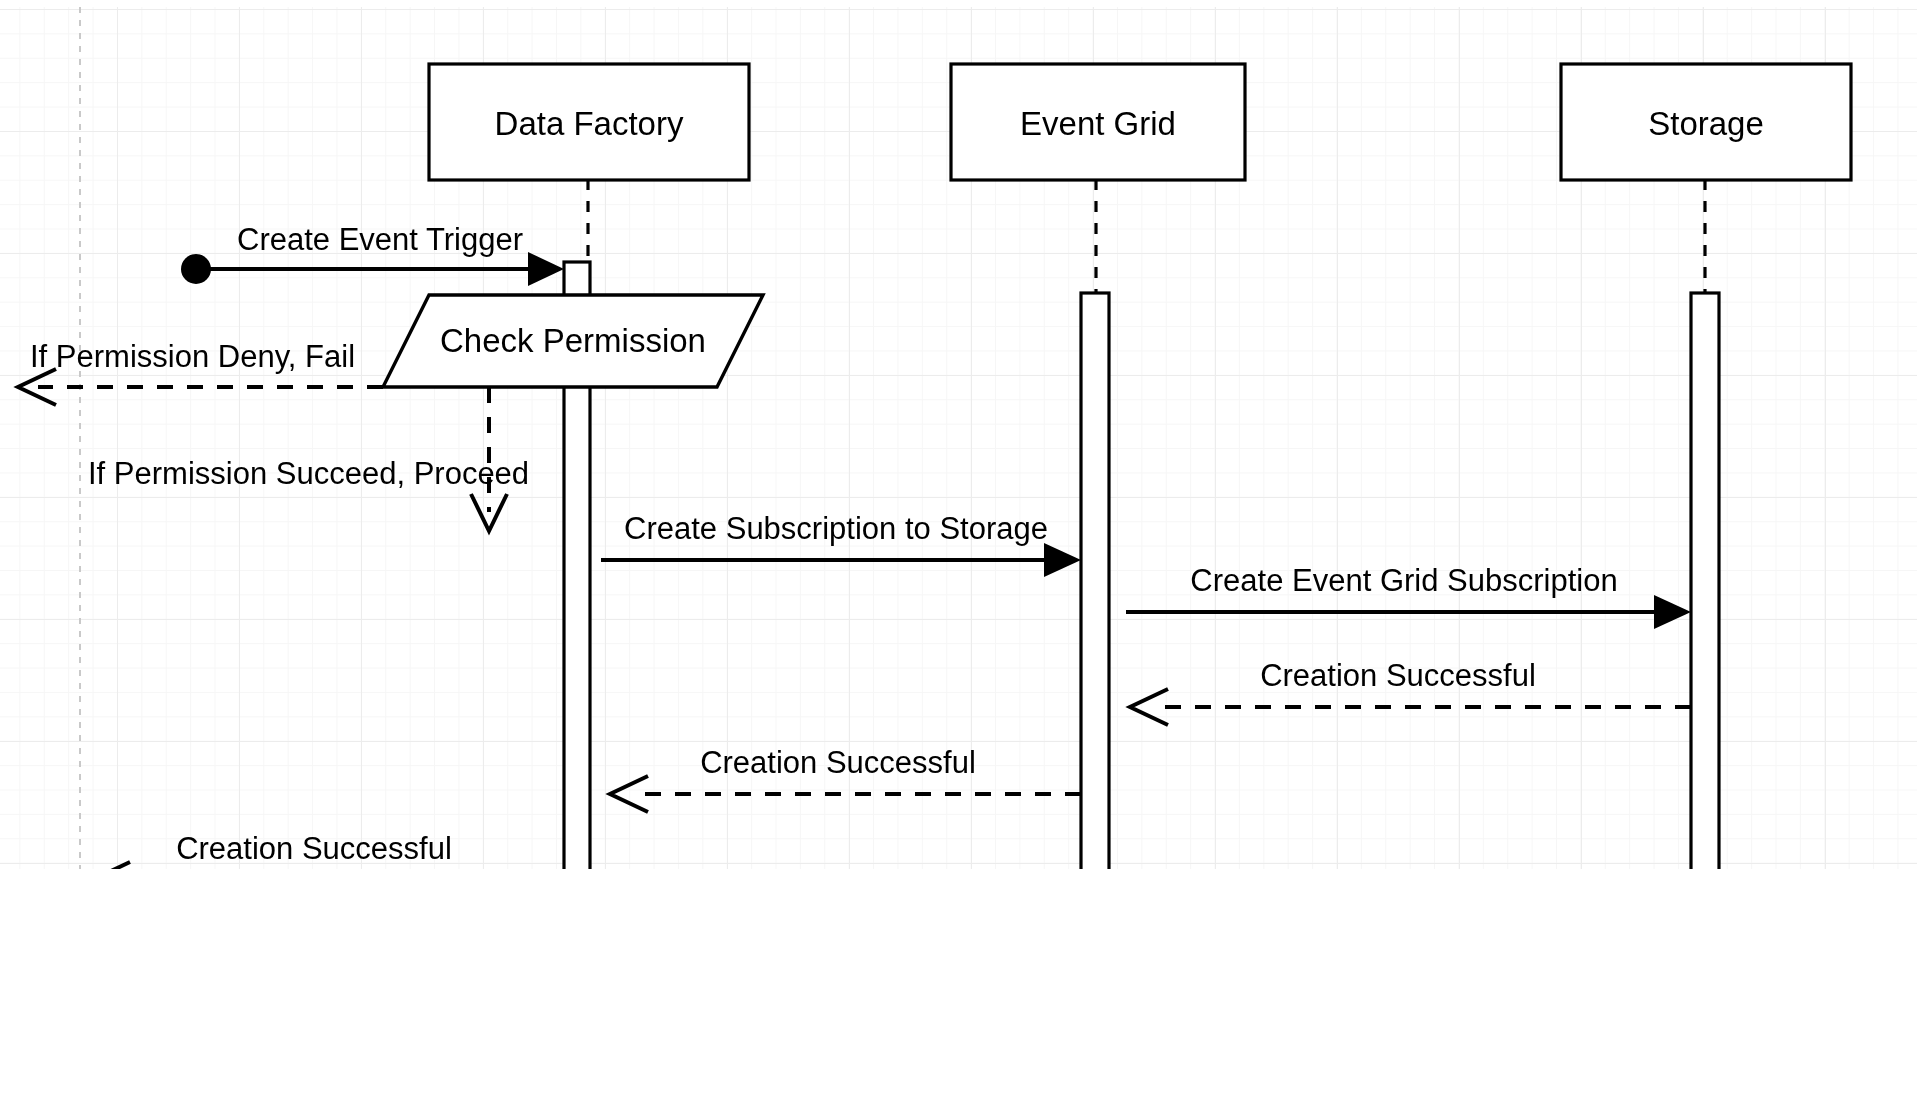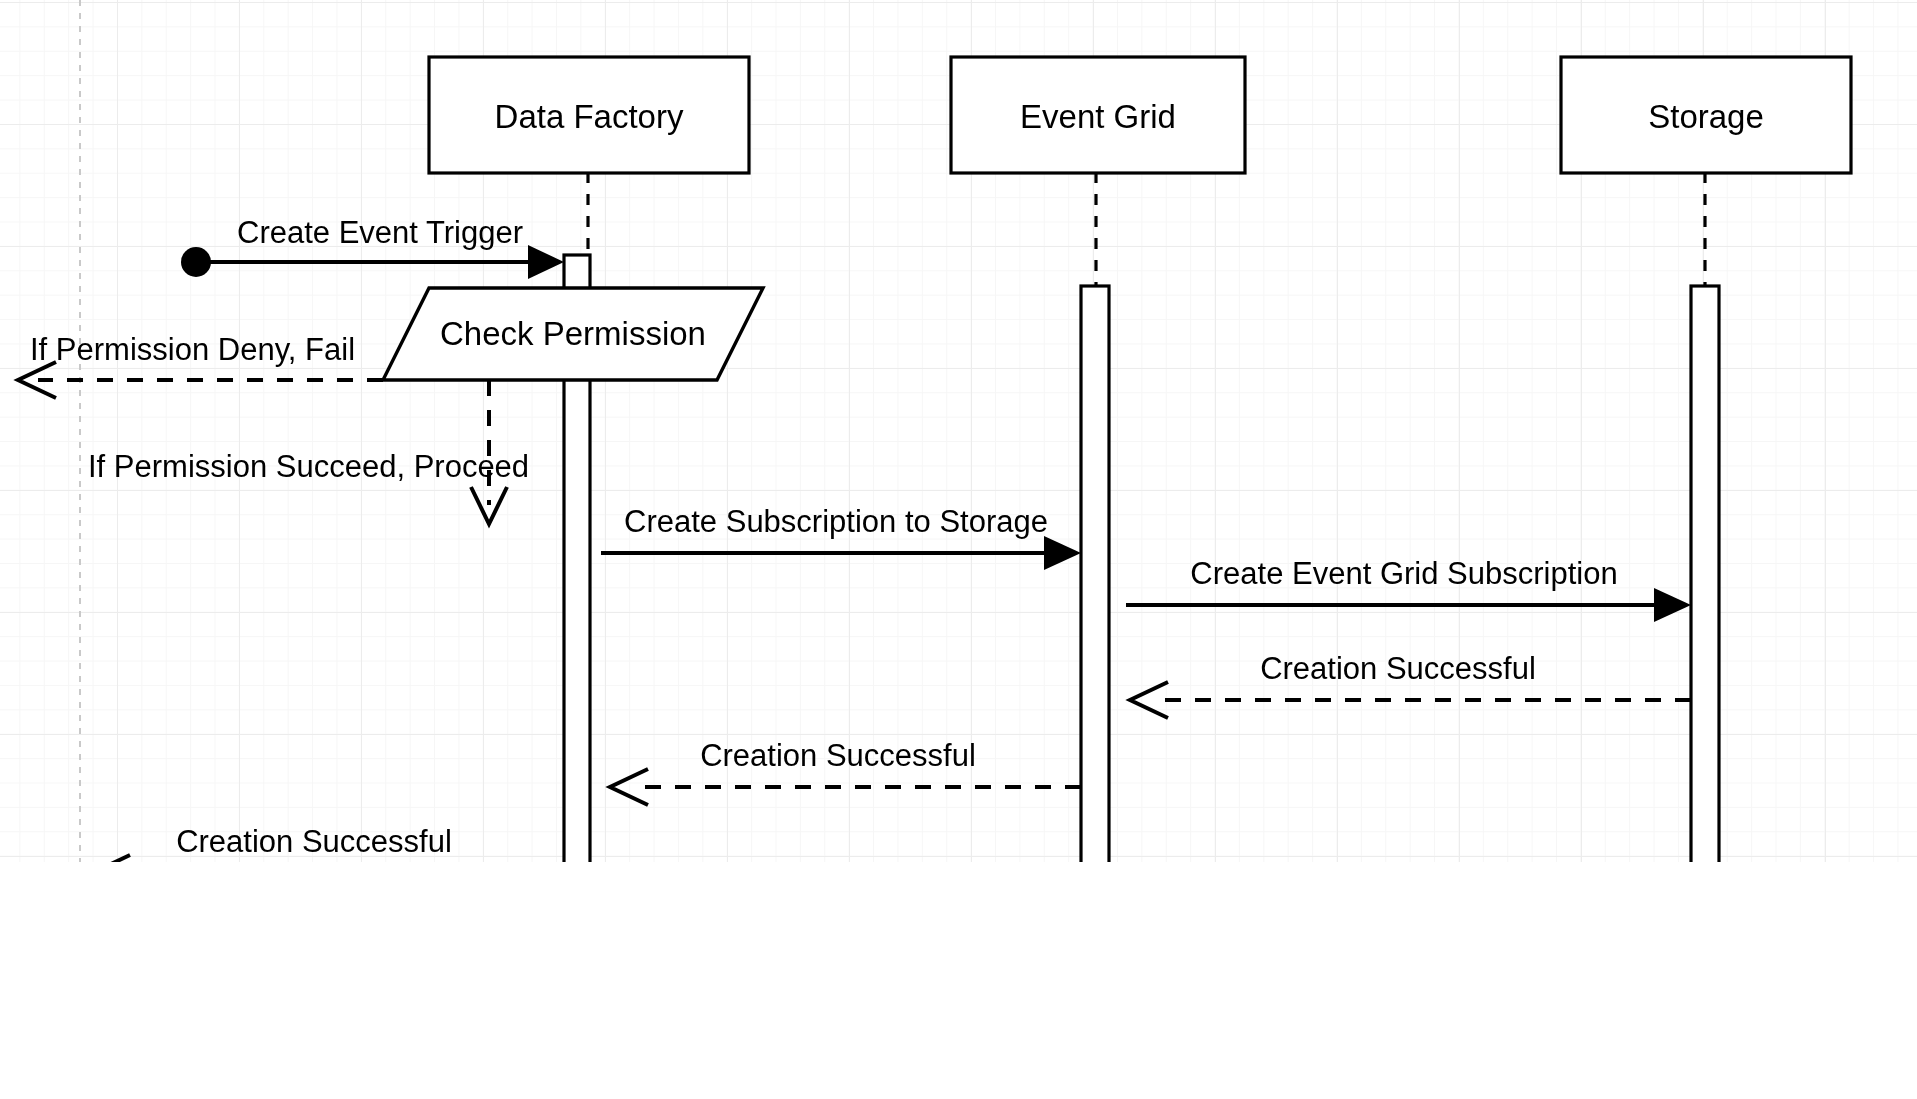"Data Factory" #canvas { margin-top: none -> 7px }
